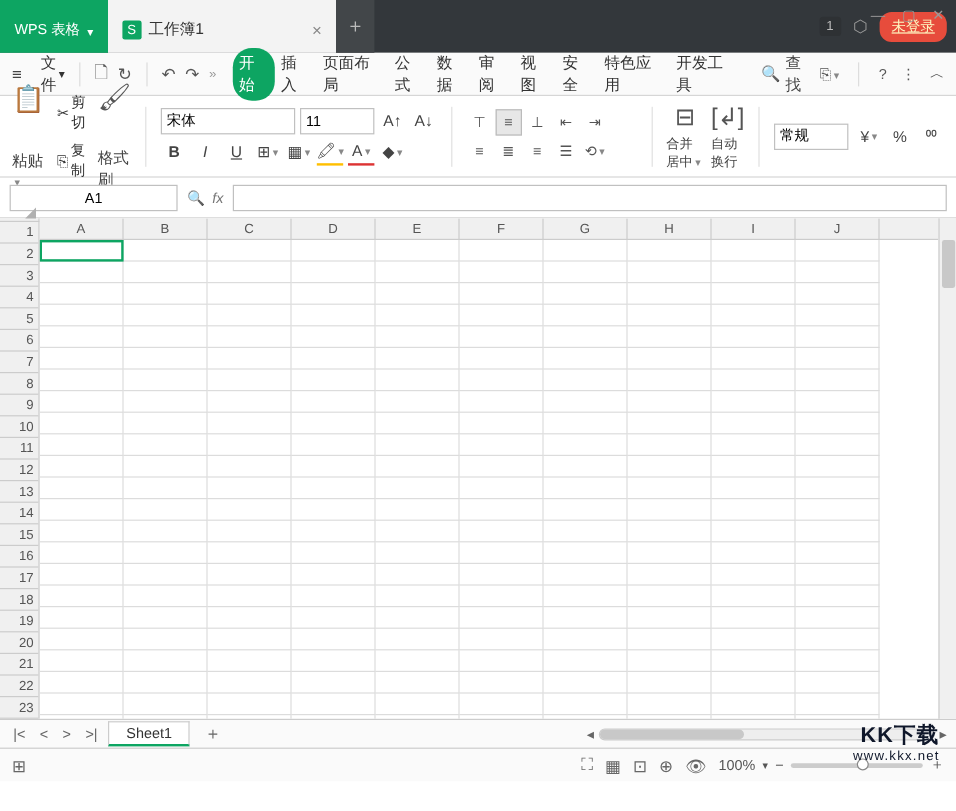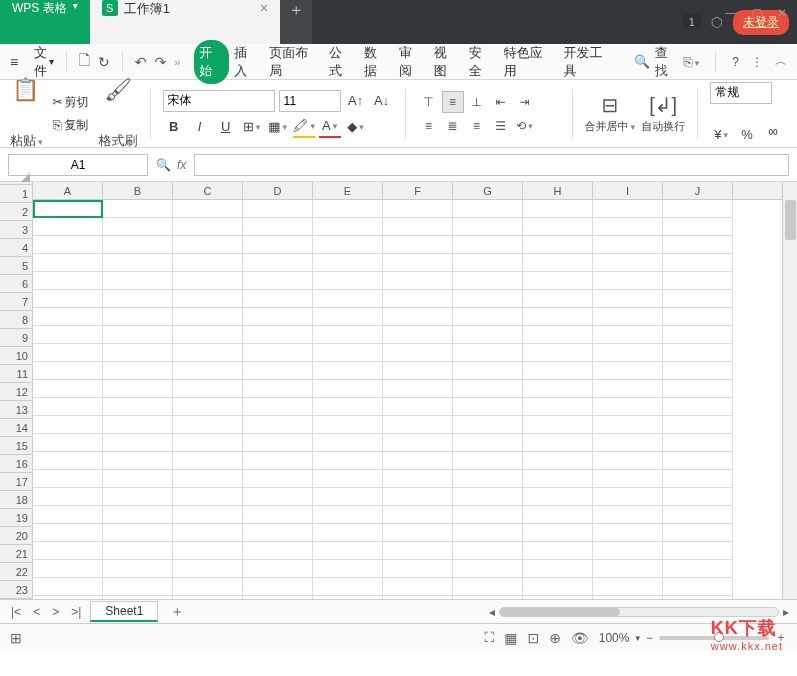"WPS 表格" .tab { align-items: flex-start -> flex-end; padding: 0 12px -> 11px 12px }
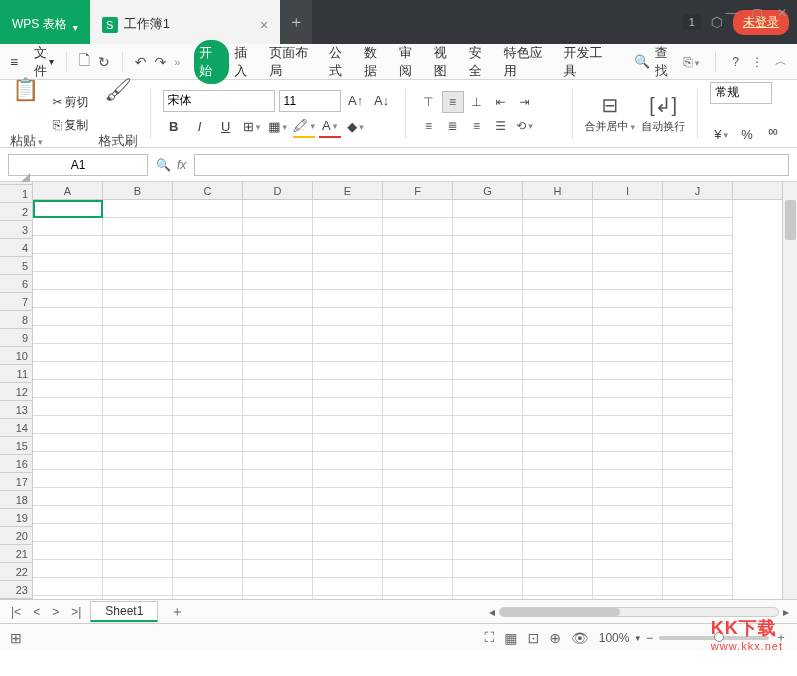"常规" div { flex-direction: column -> row; gap: 20px -> 6px }
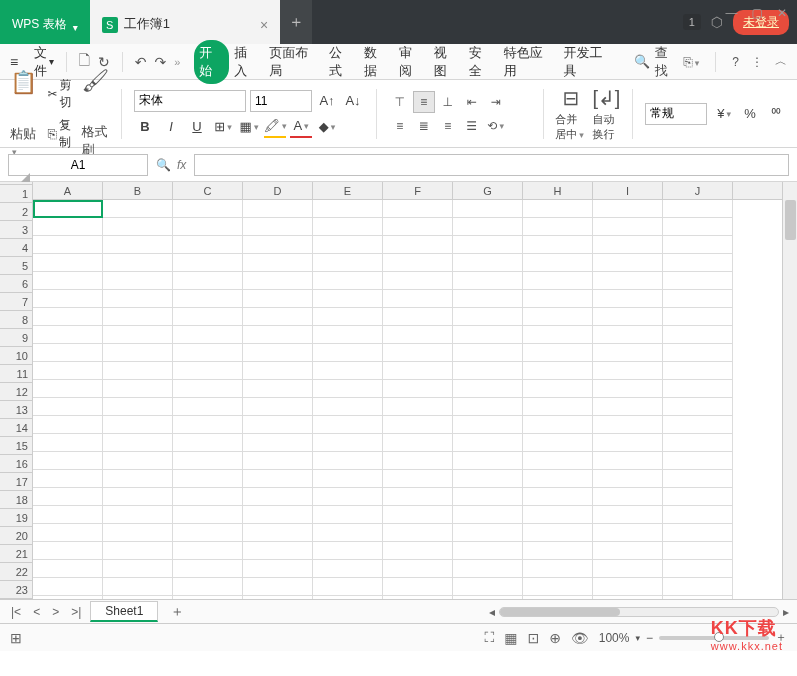"KK下载" .watermark { bottom: 24px -> 40px; color: #ef4444 -> #0f172a; text-align: none -> right }
